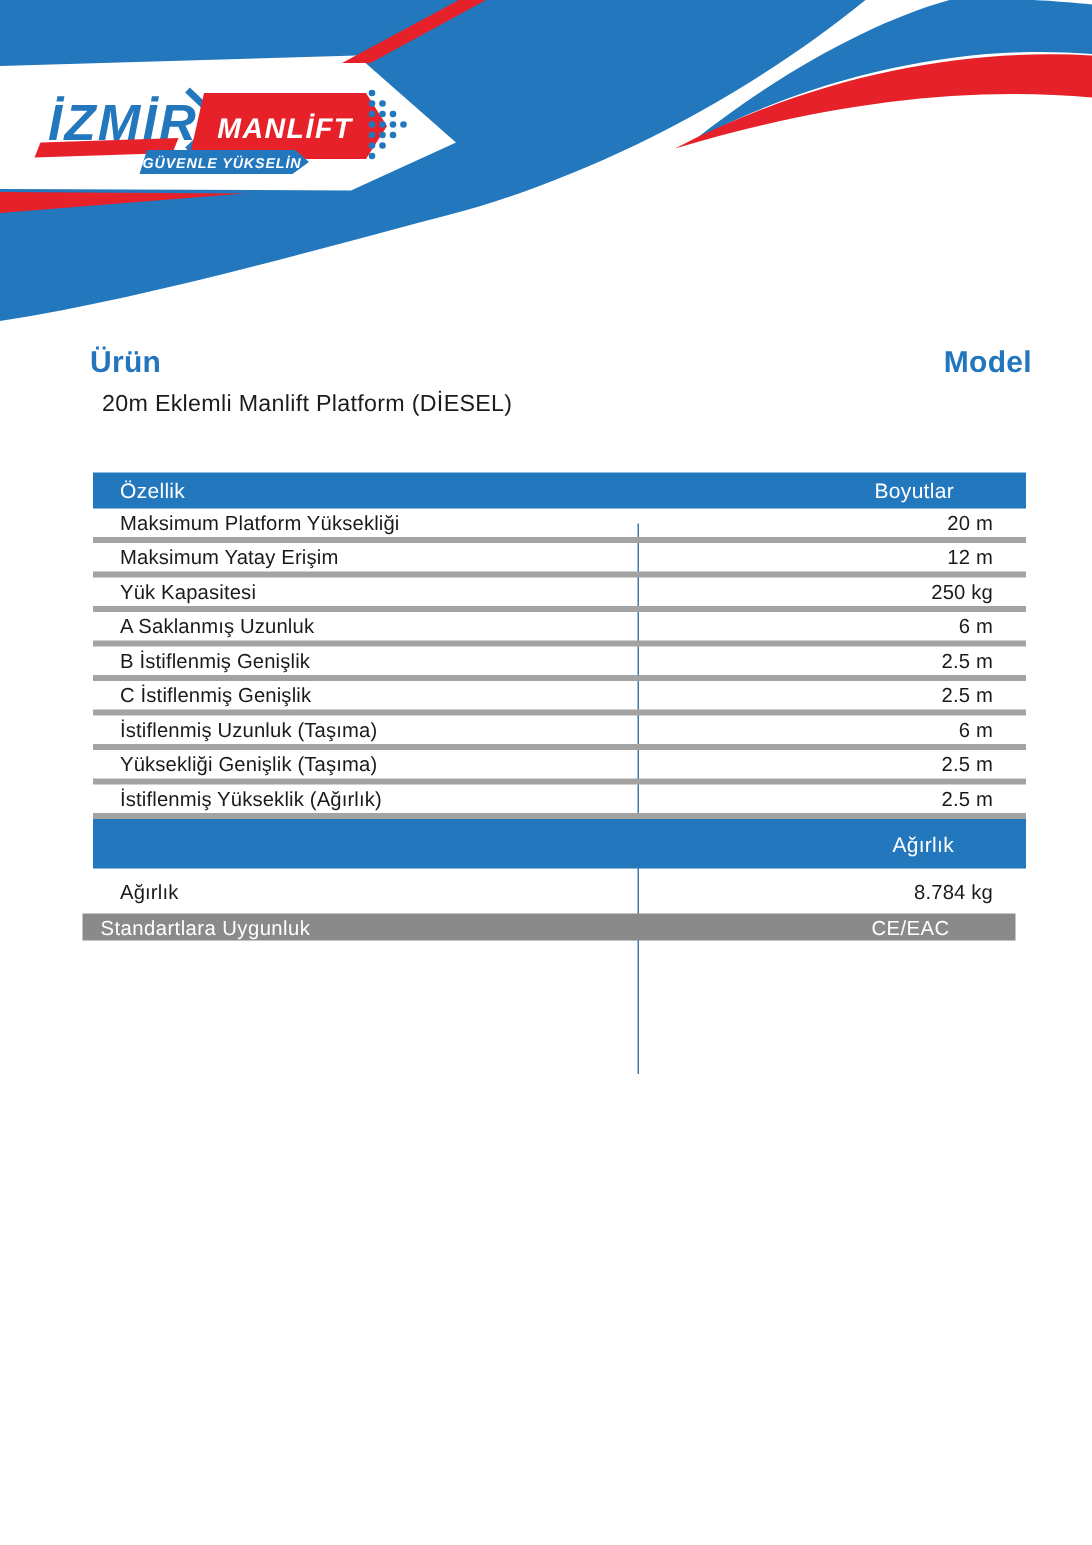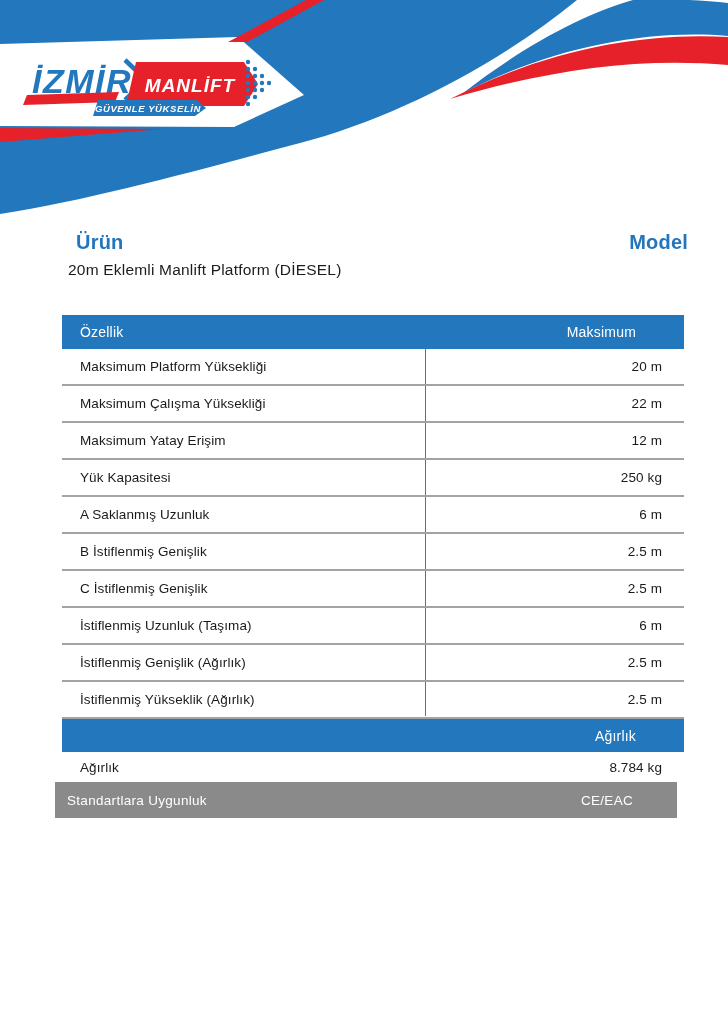"Ürün" .title-row { left: 76px -> 60px }
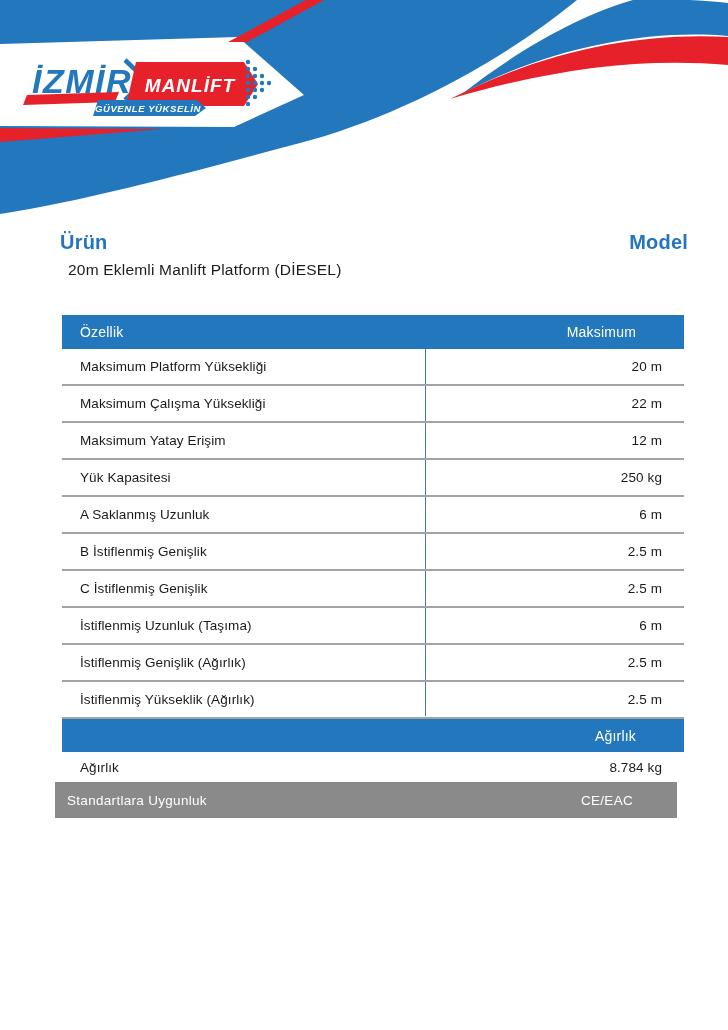"Özellik" .band { height: 34px -> 24px }
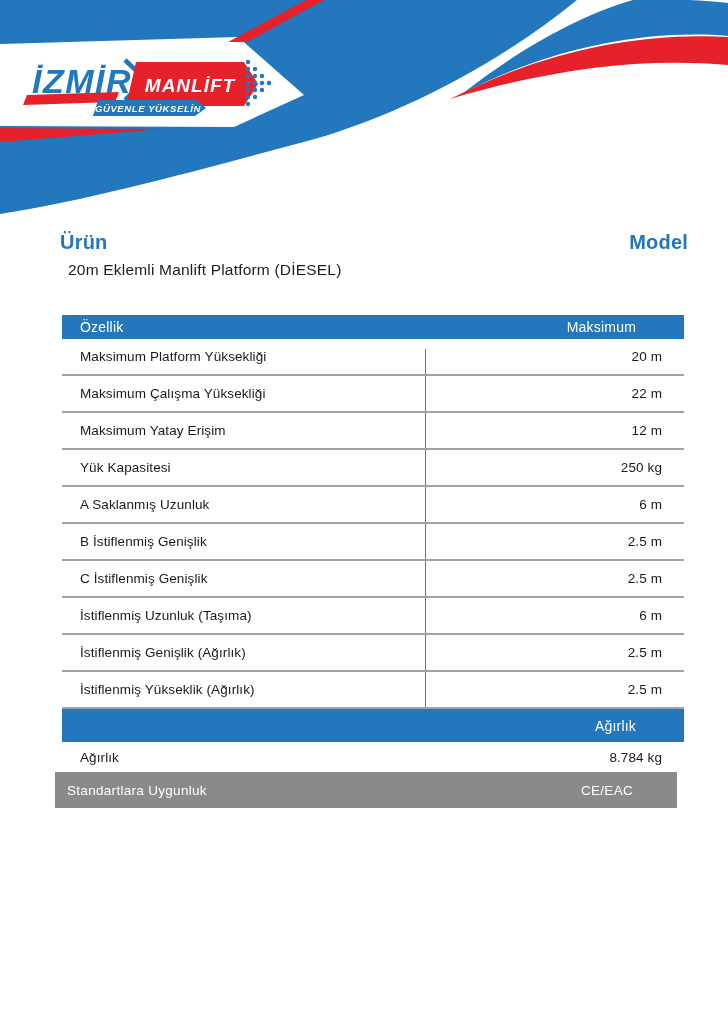"Maksimum" span { text: Maksimum -> Boyutlar }
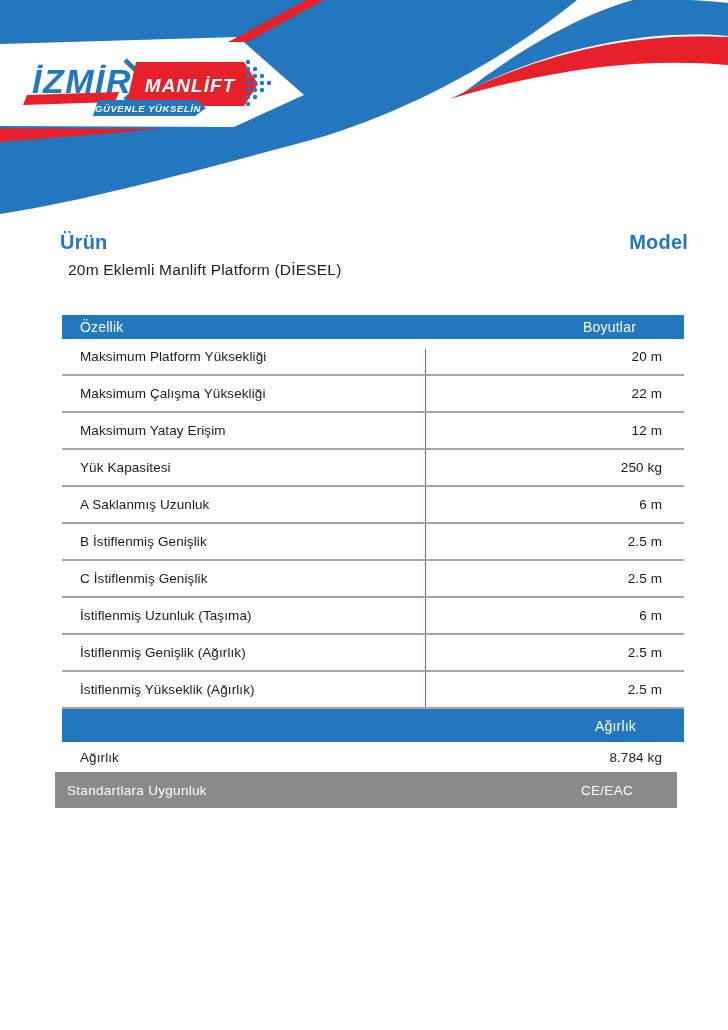"Maksimum Platform Yüksekliği" .srow { border-bottom: 2px solid #a3a3a3 -> 4px solid #a3a3a3; height: 37px -> 23px }
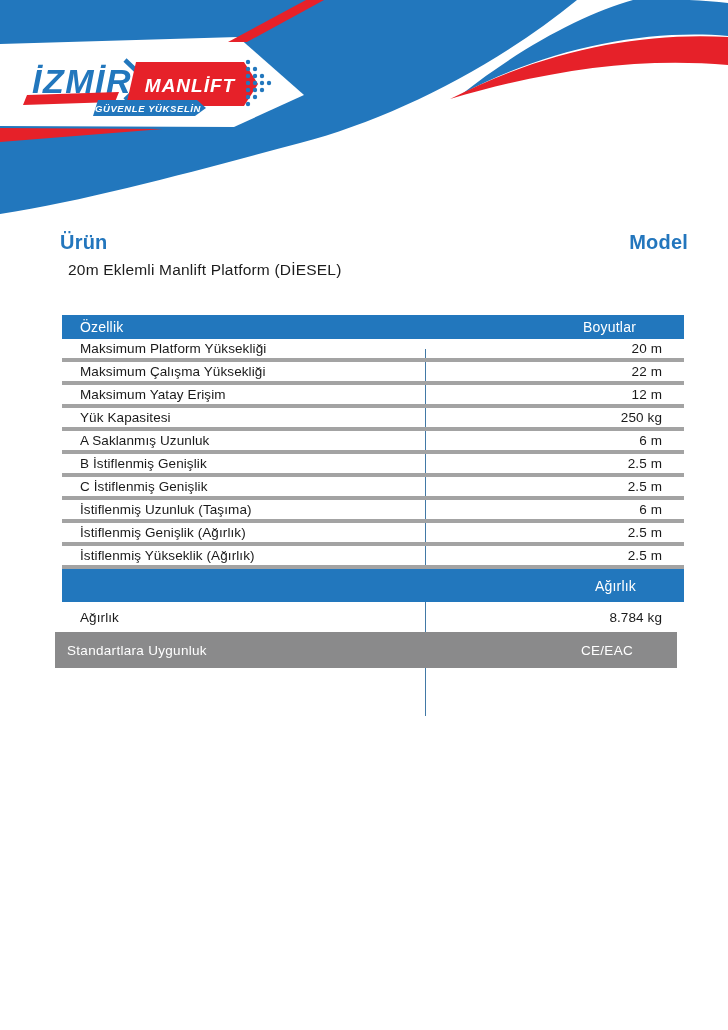"Maksimum Çalışma Yüksekliği" div.srow { html: <div> <span>Maksimum Çalışma Yüksekliği</span> <span>22 m</span> </div> -> none }
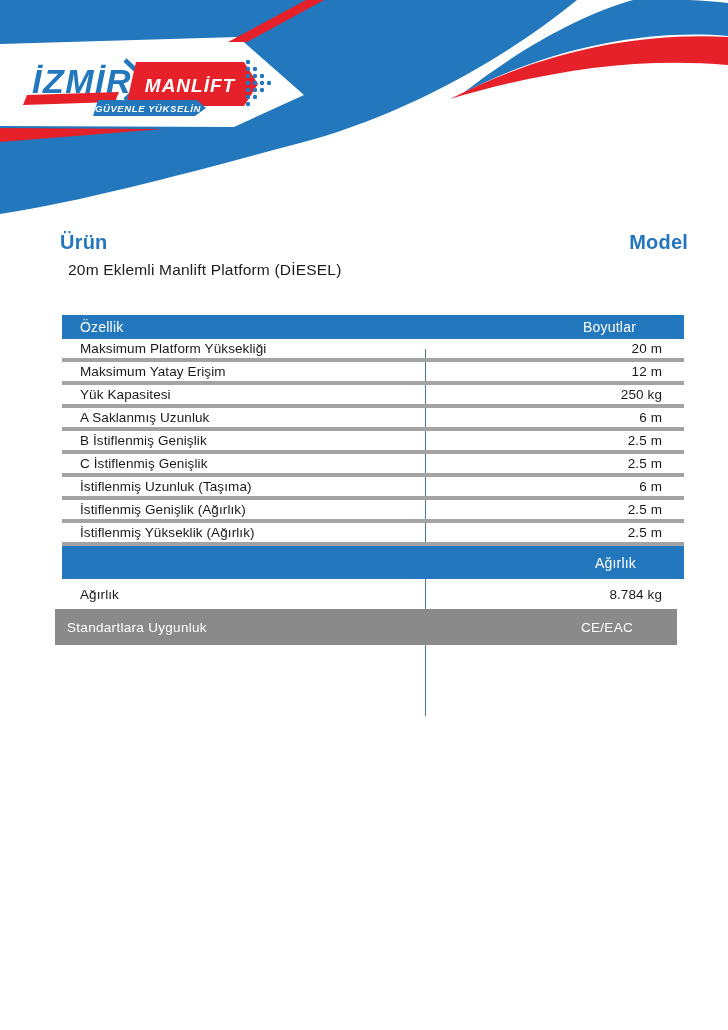"İstiflenmiş Genişlik (Ağırlık)" span.lbl { text: İstiflenmiş Genişlik (Ağırlık -> Yüksekliği Genişlik (Taşıma }
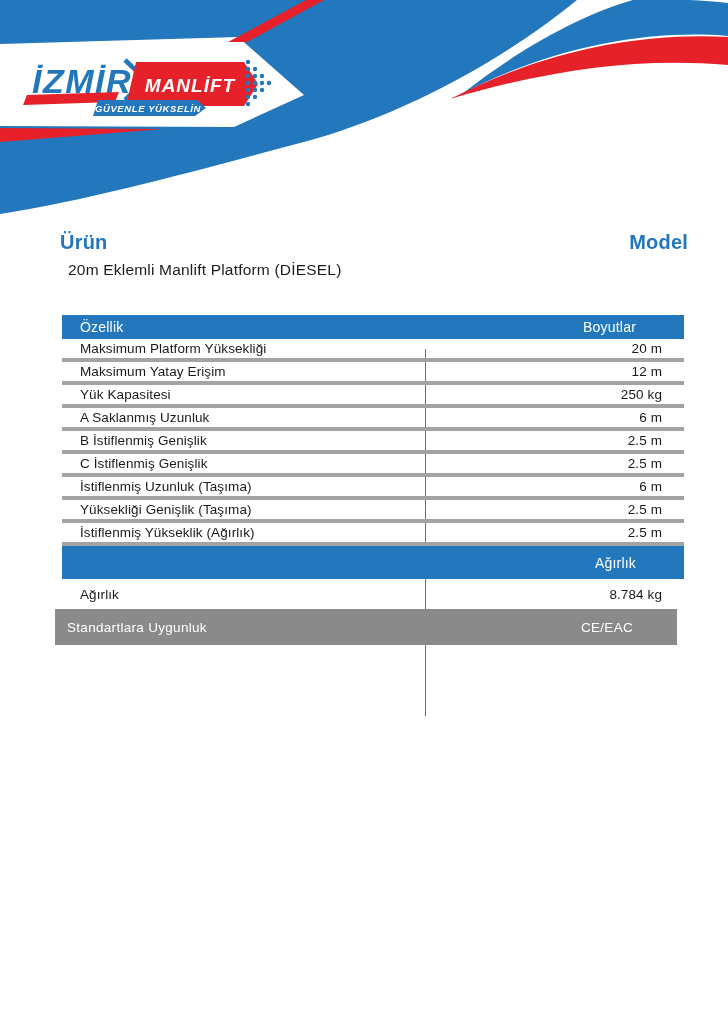"Standartlara Uygunluk" .footer-band { height: 36px -> 18px }
